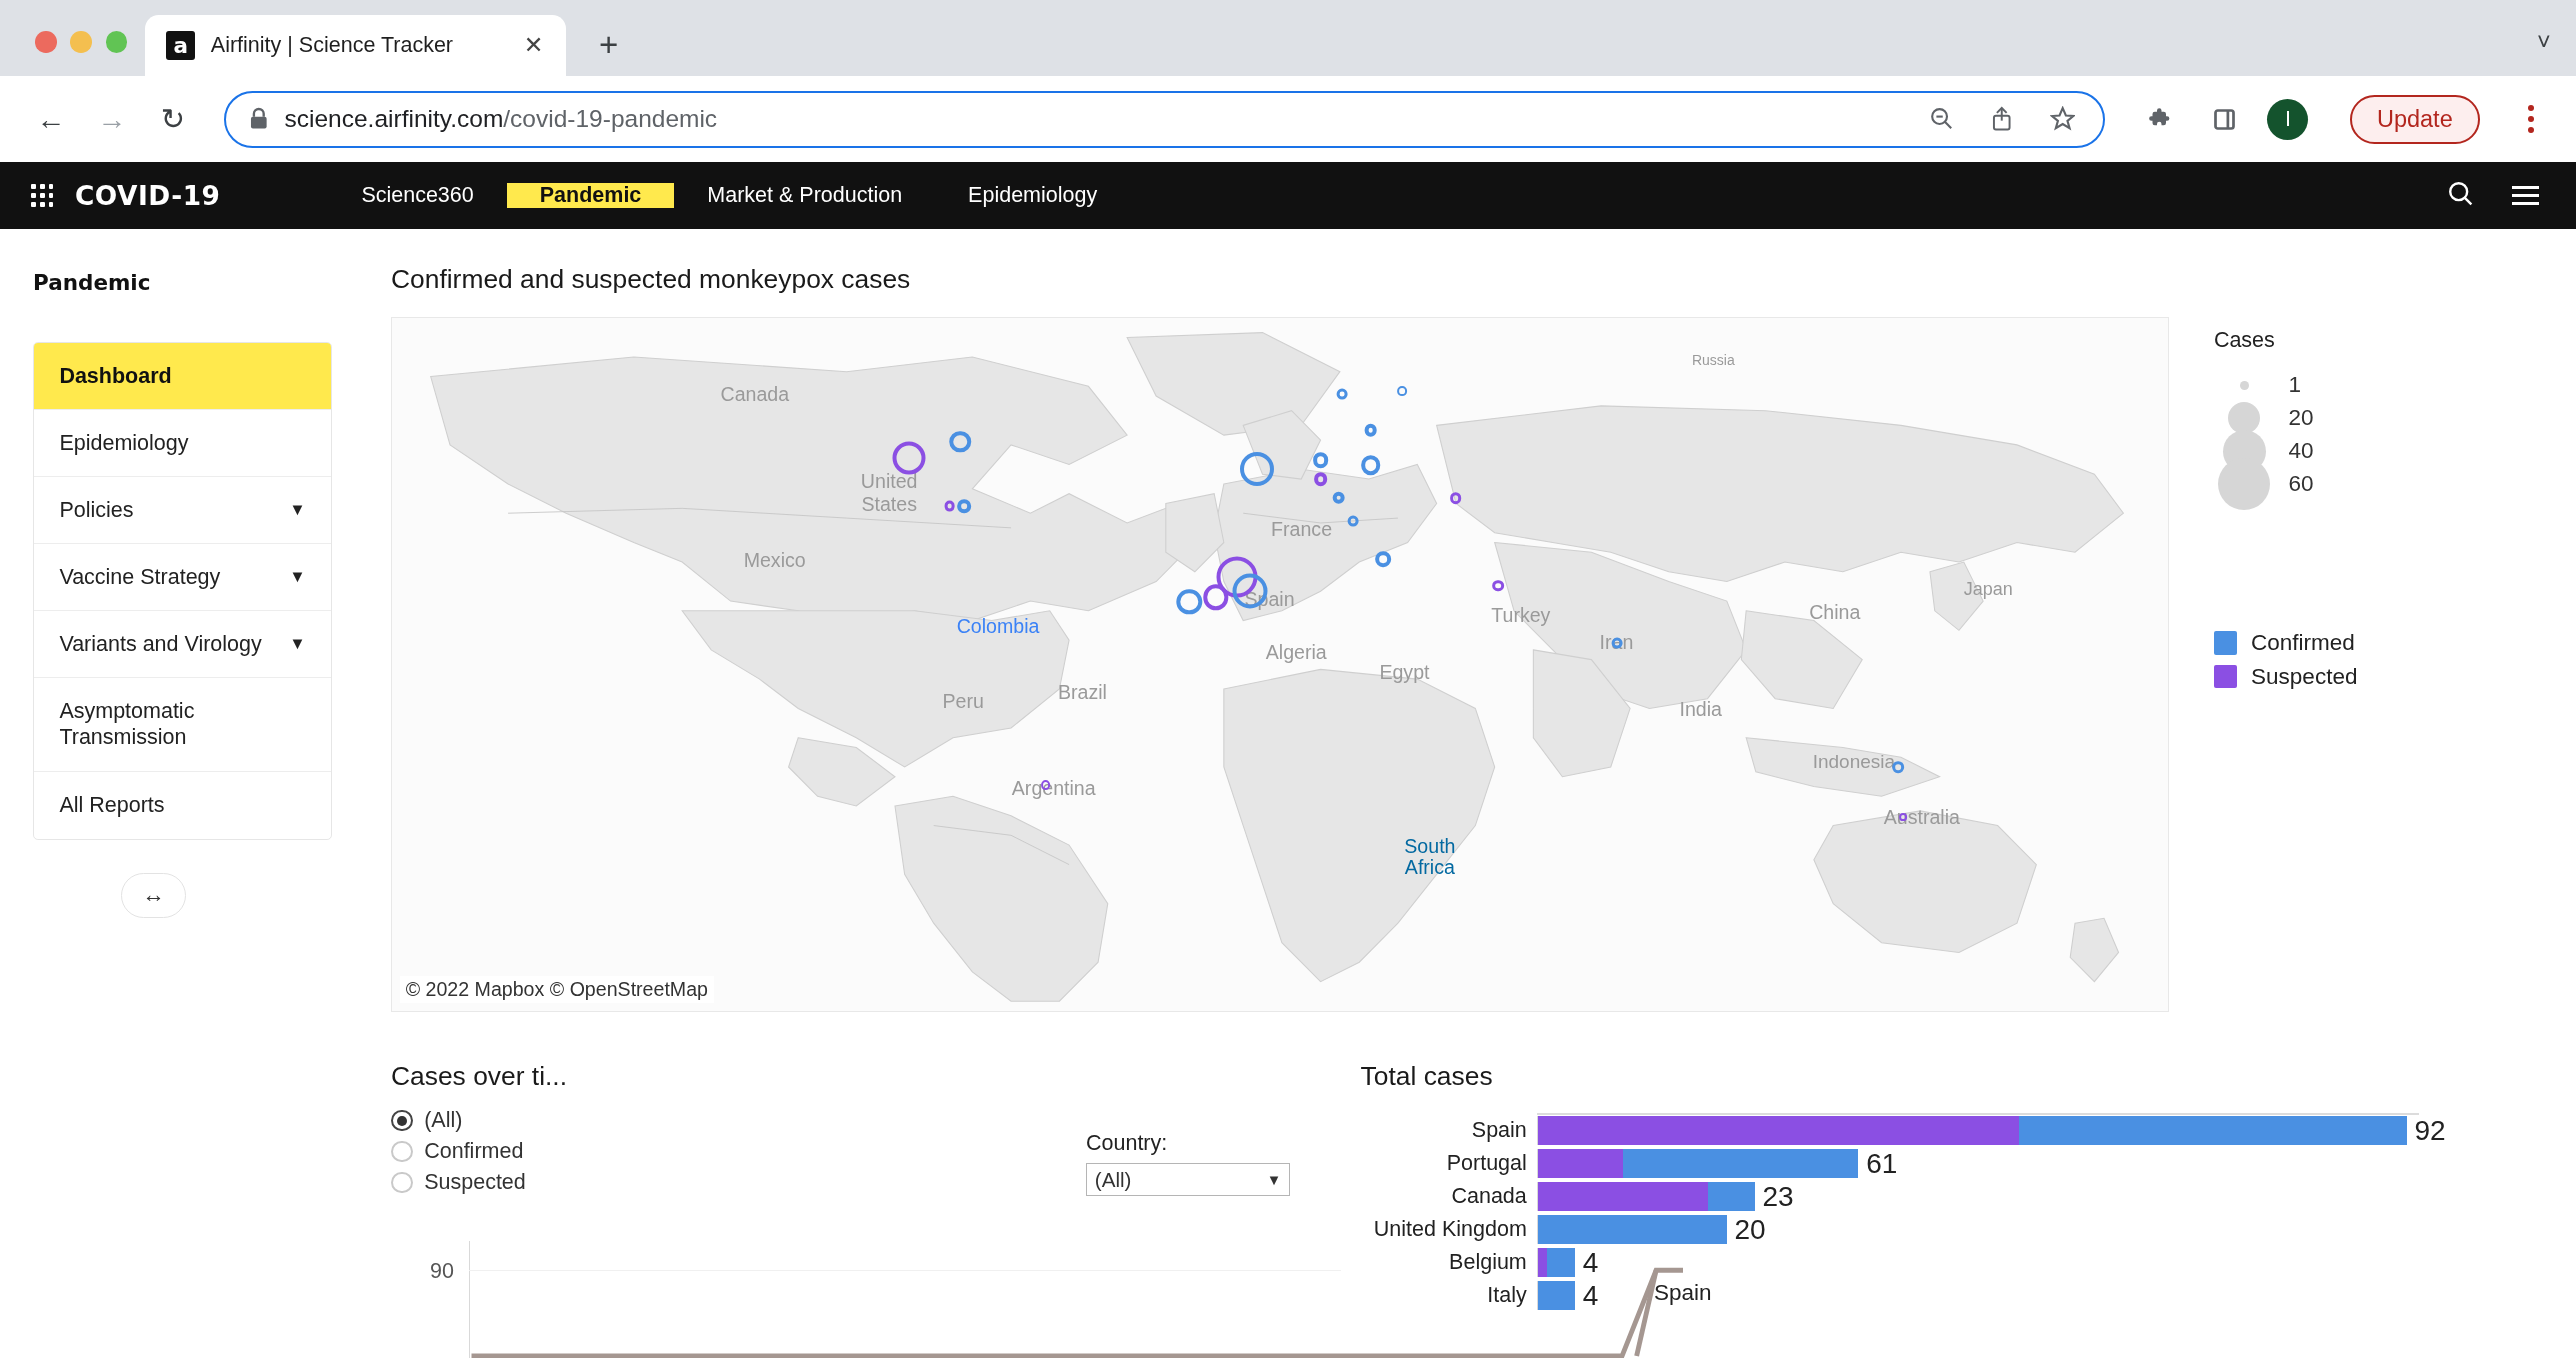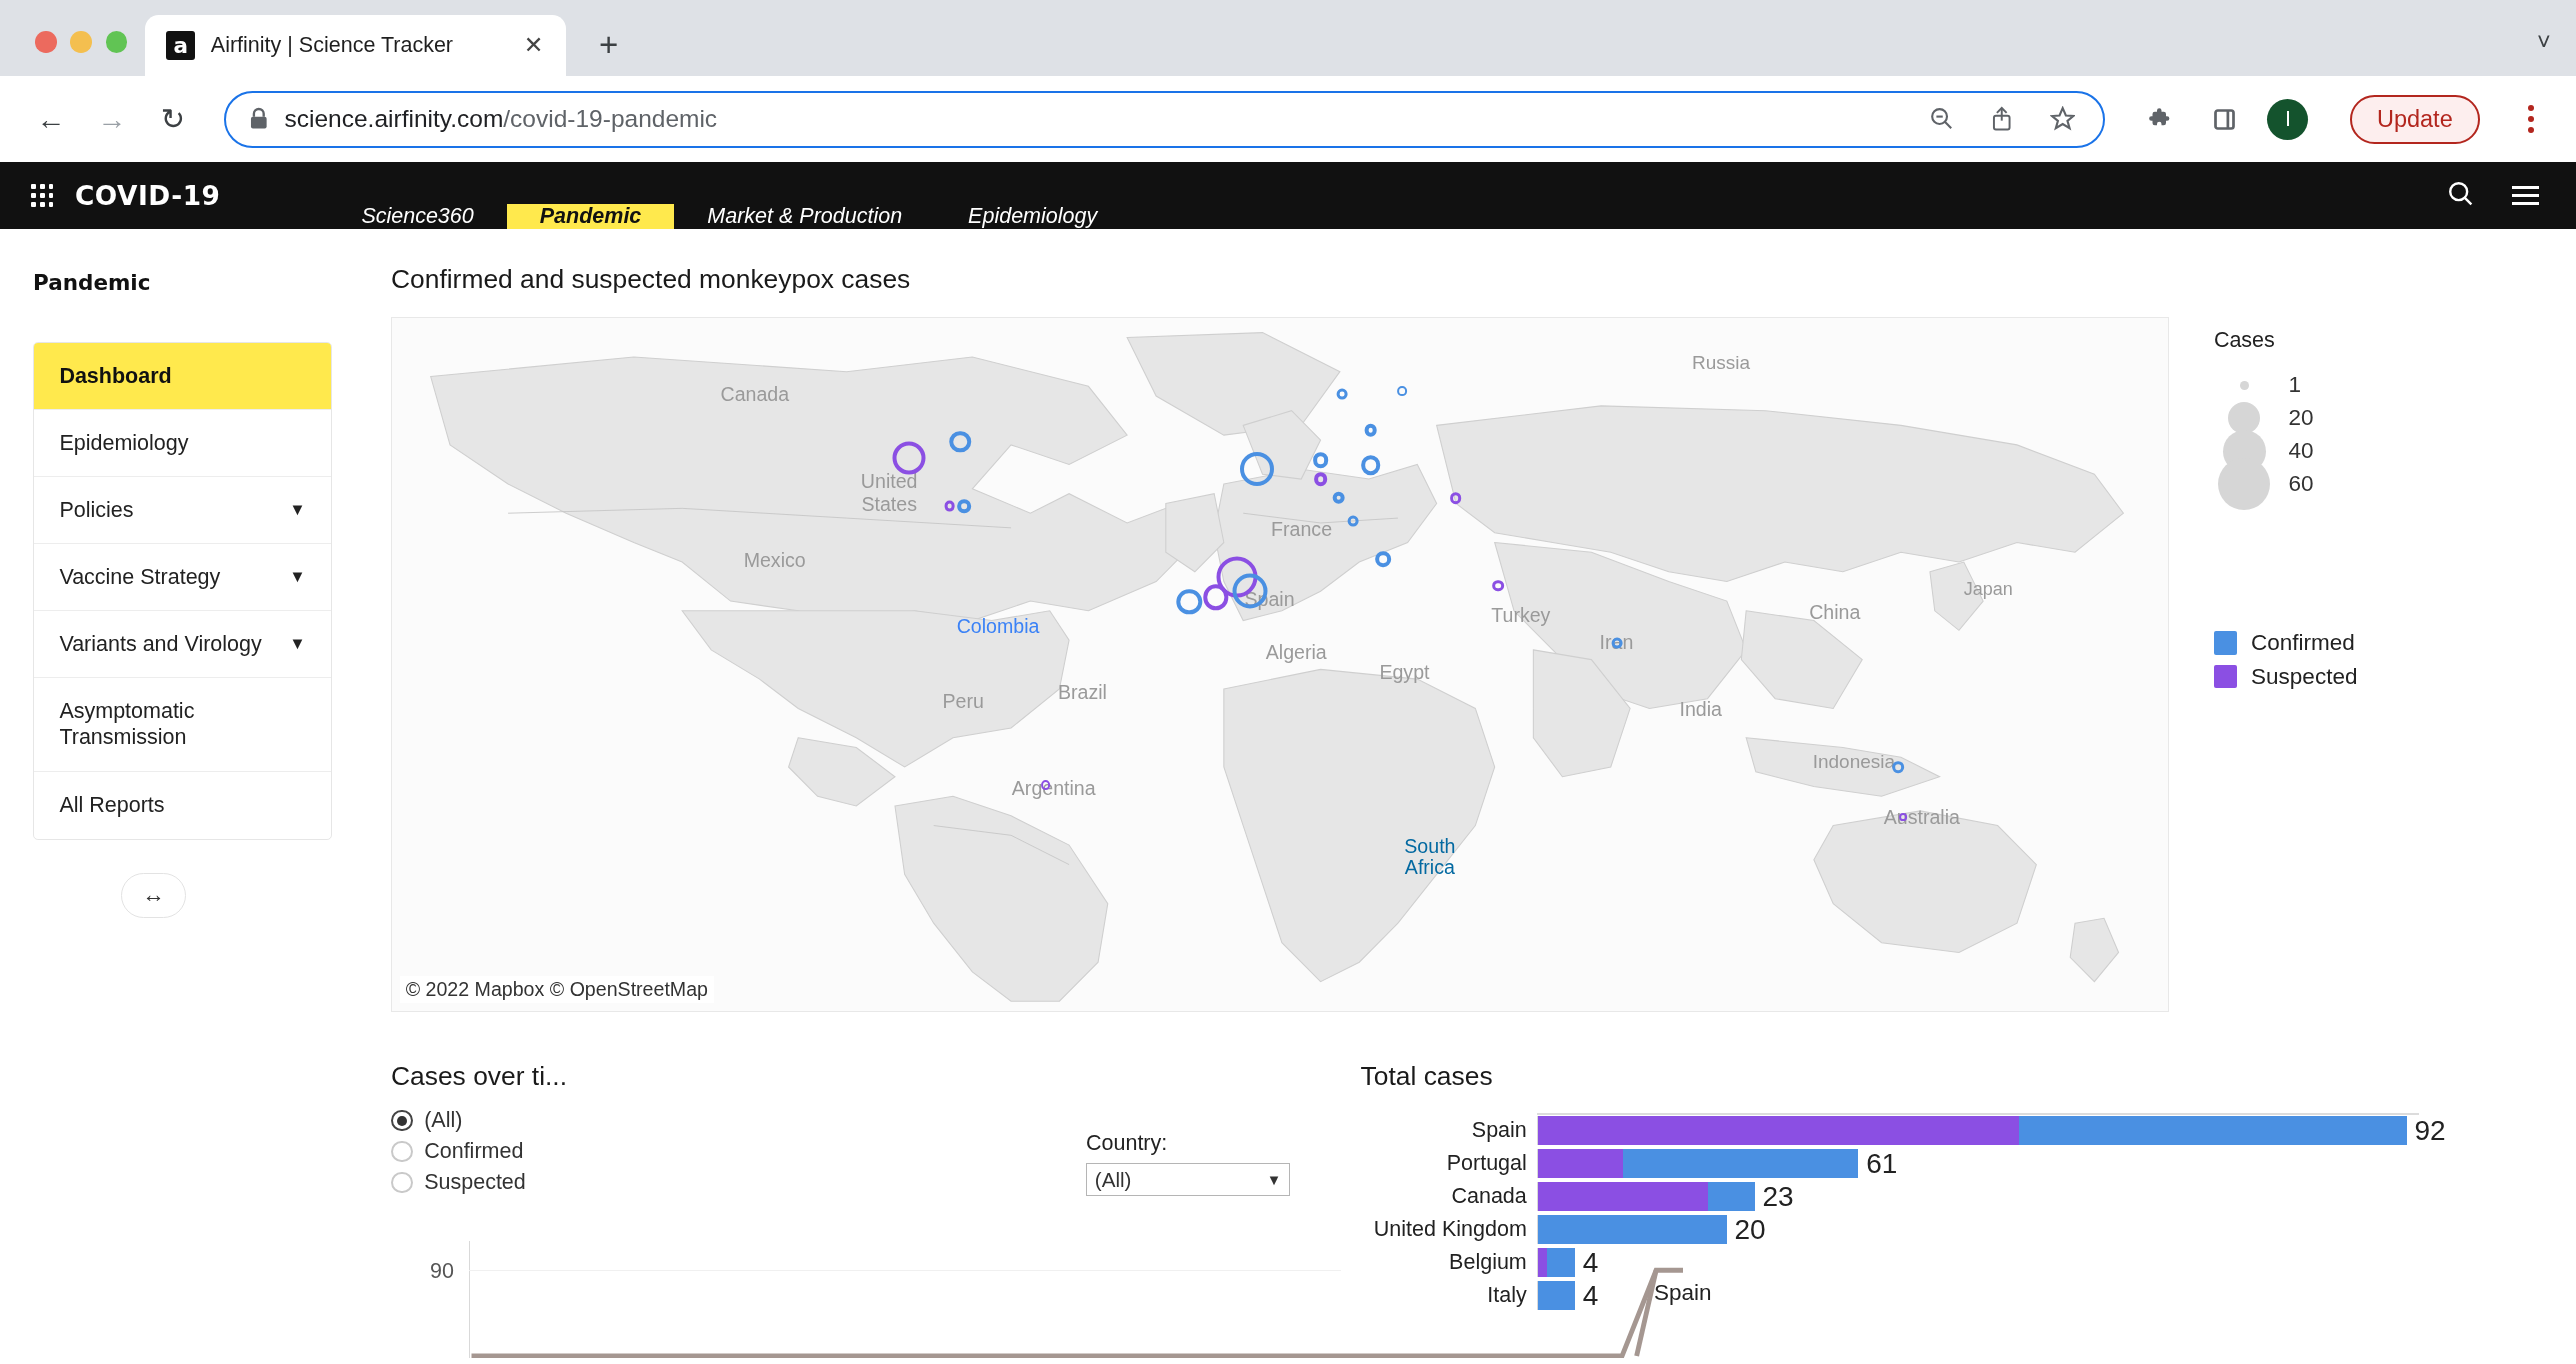"Science360" .appnav-items { align-items: flex-end -> center; font-style: italic -> none }
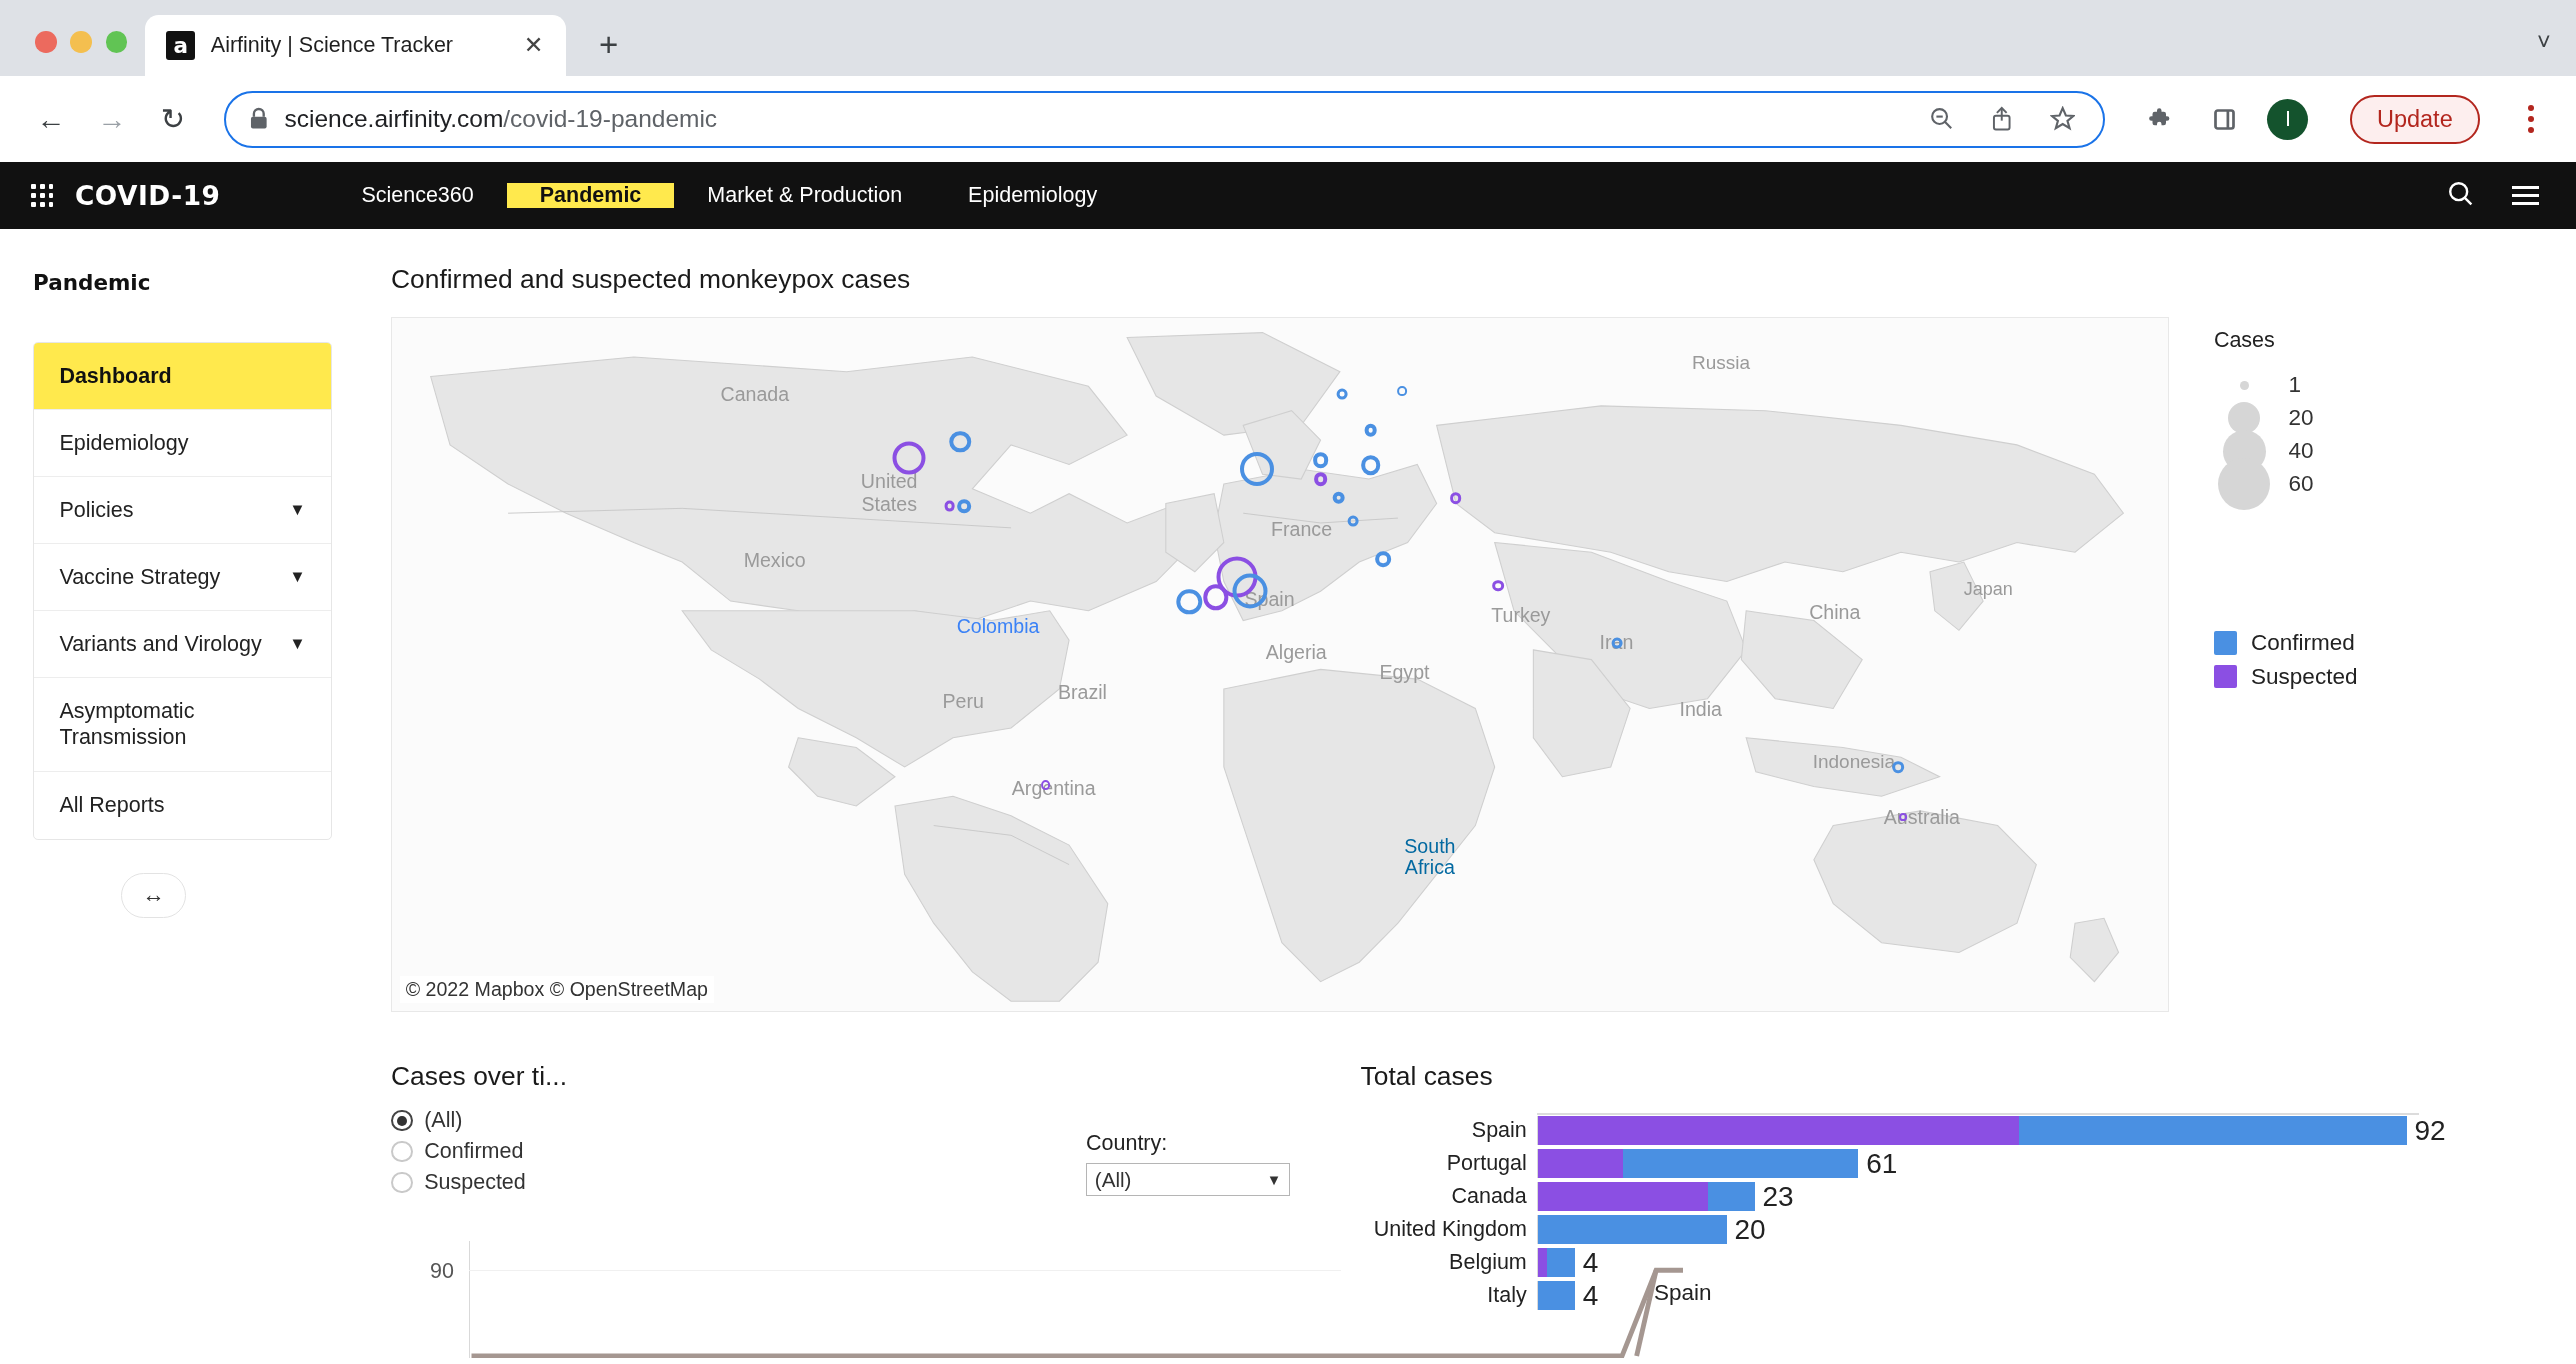"Russia" span { font-size: 19px -> 14px }
